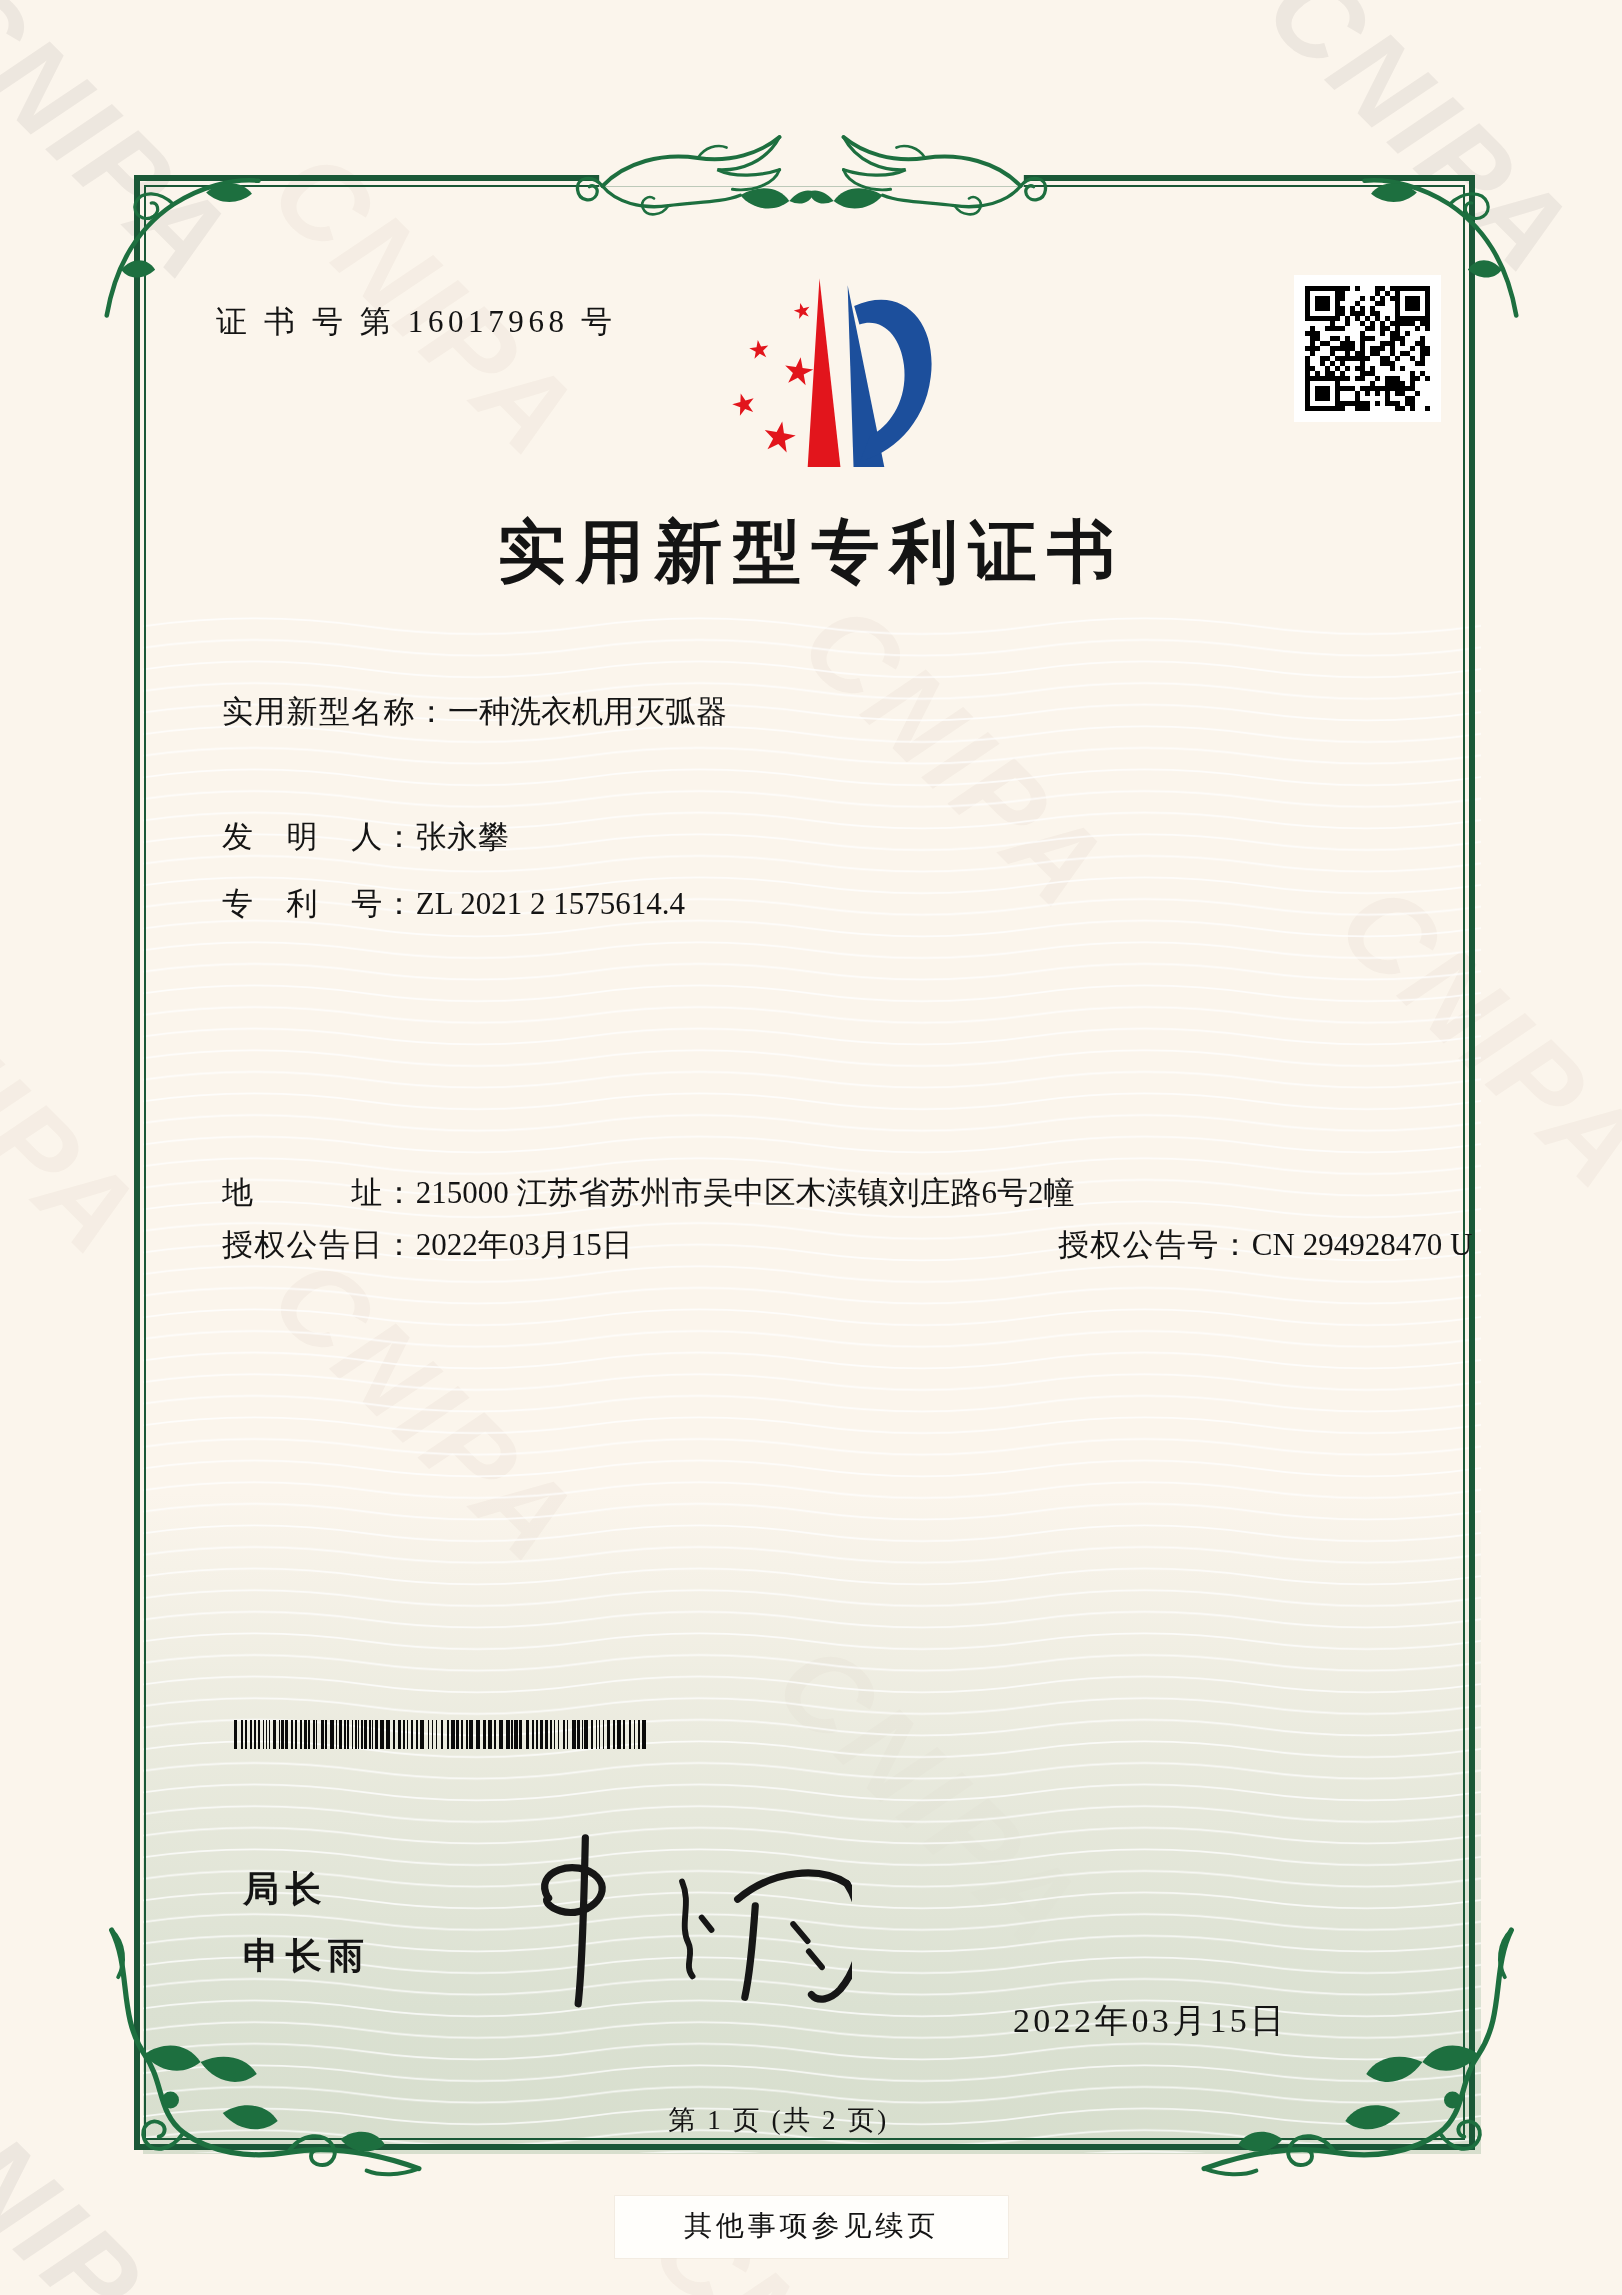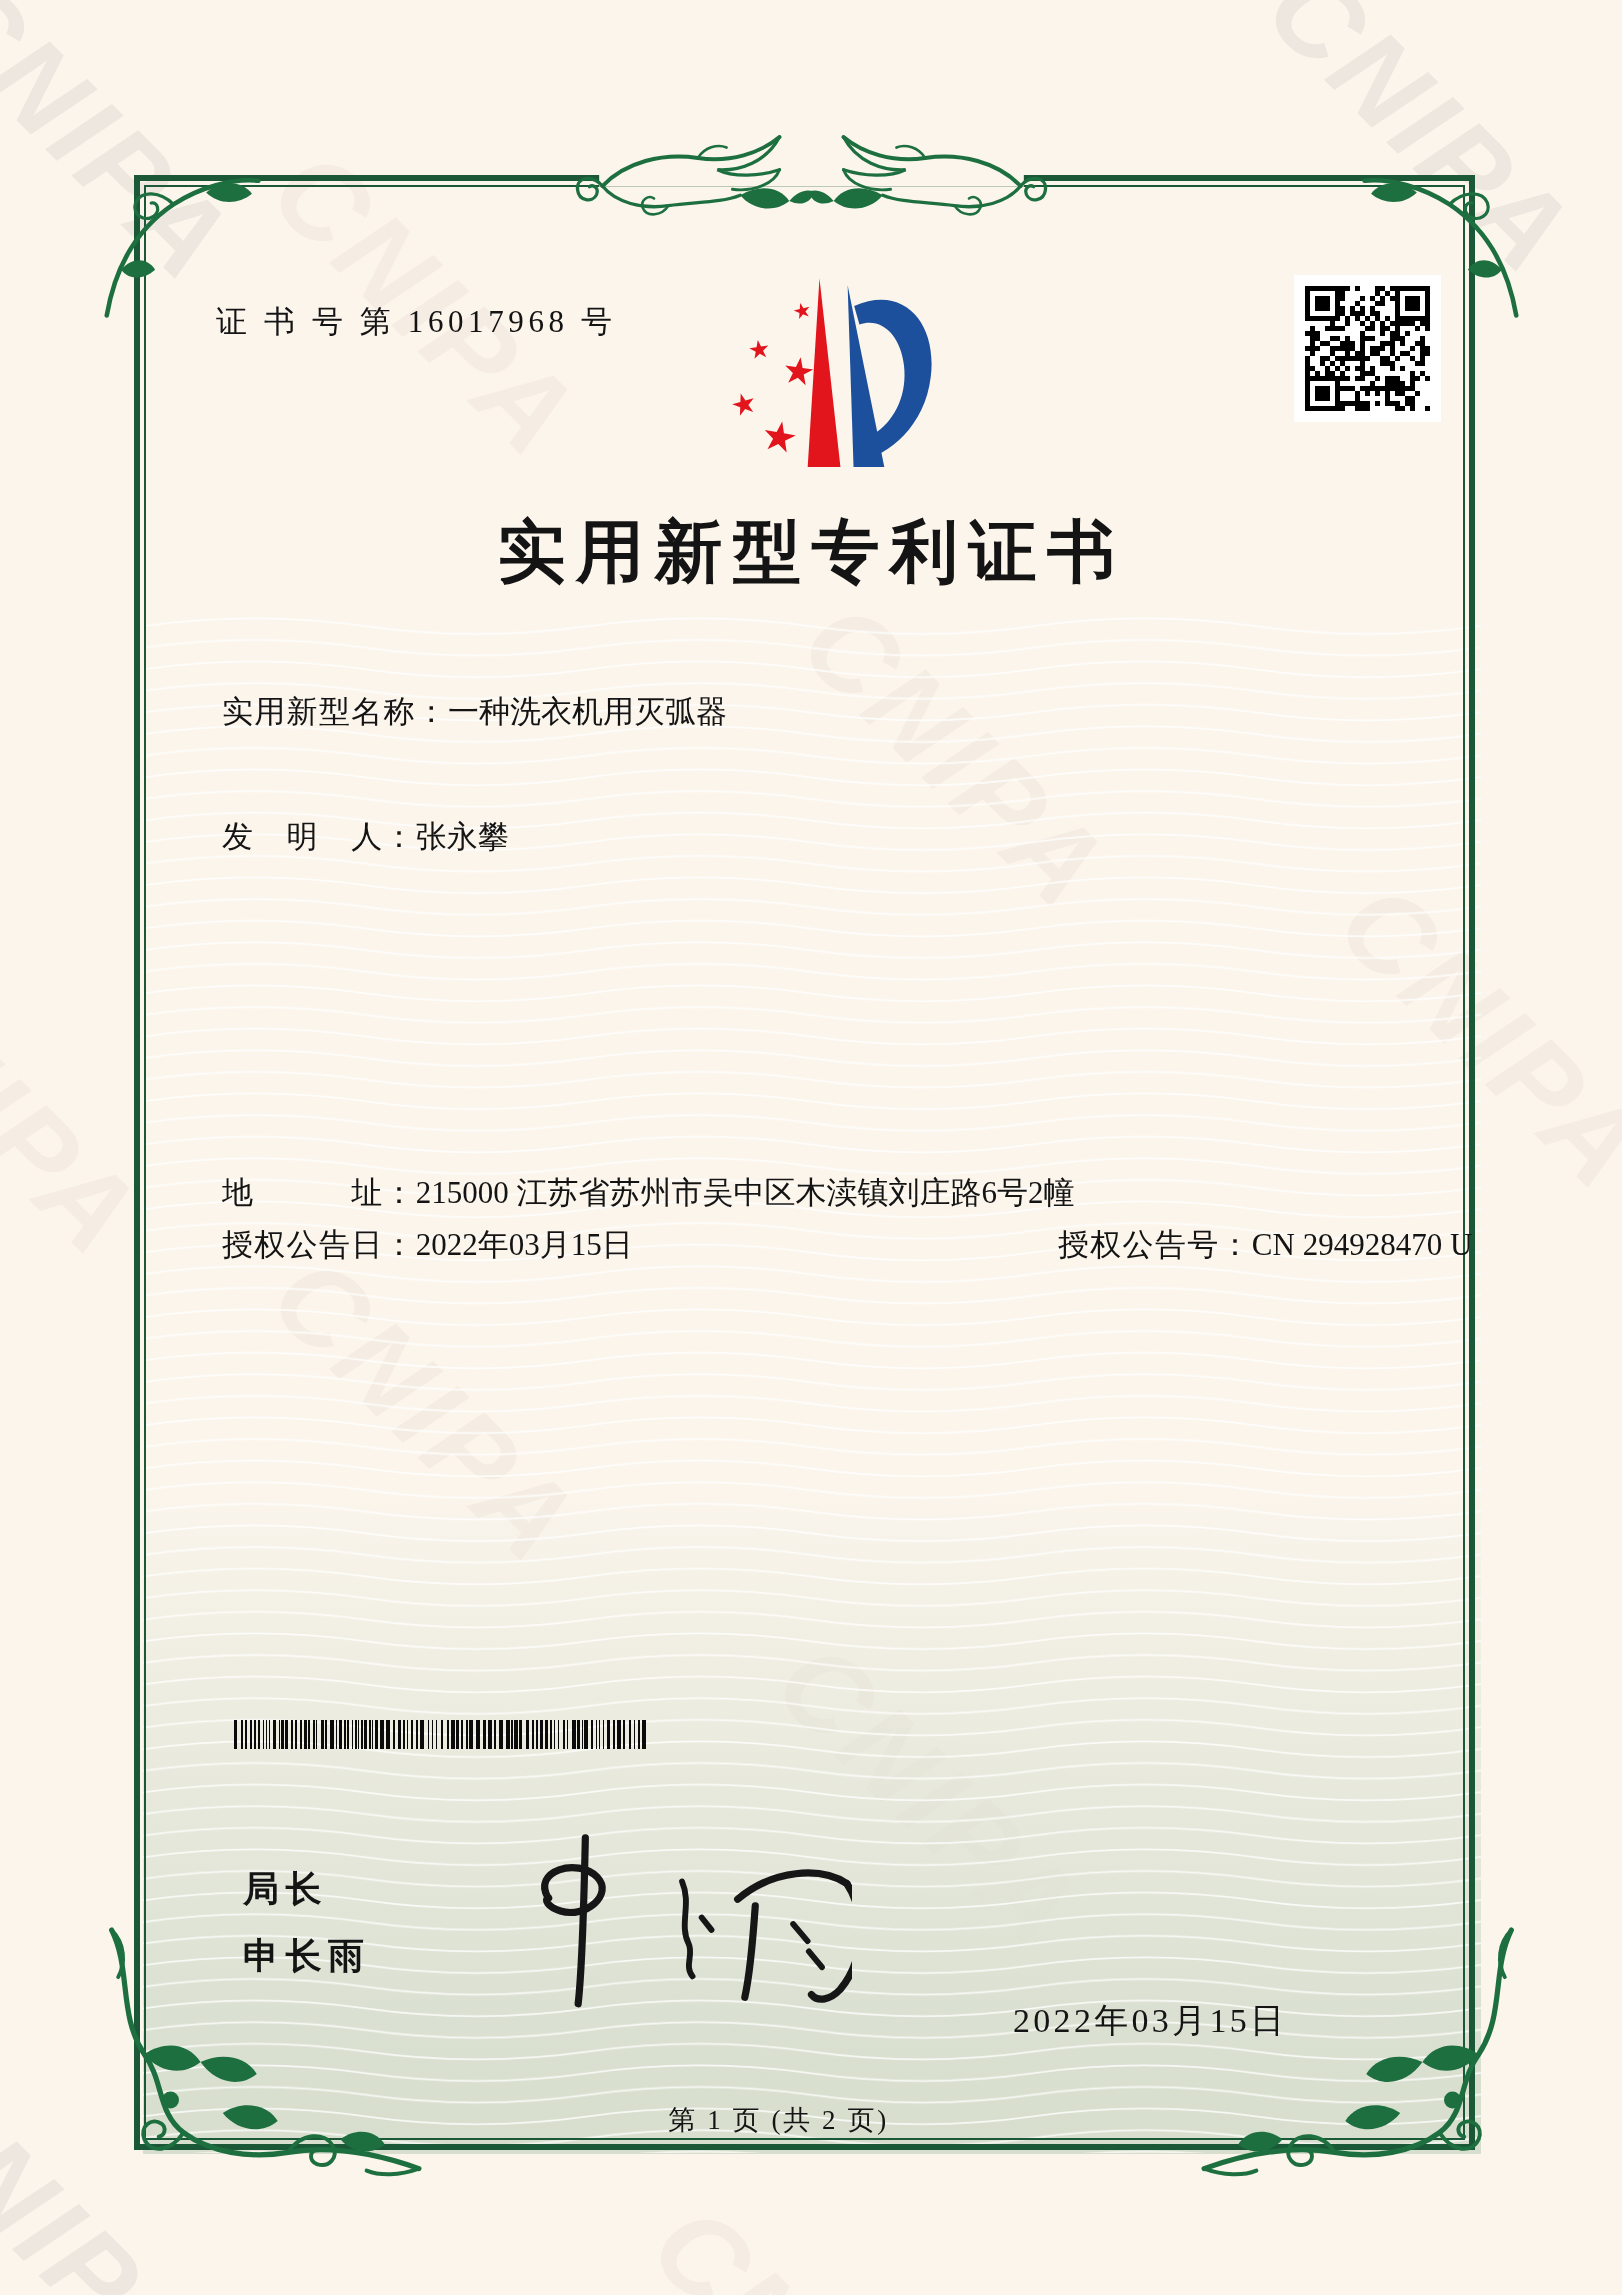"专 利 号：ZL 2021 2" div.frow { html: none -> <div> <span>专 利 号：</span><span>ZL 2021 2 1575614.4</span> </div> }
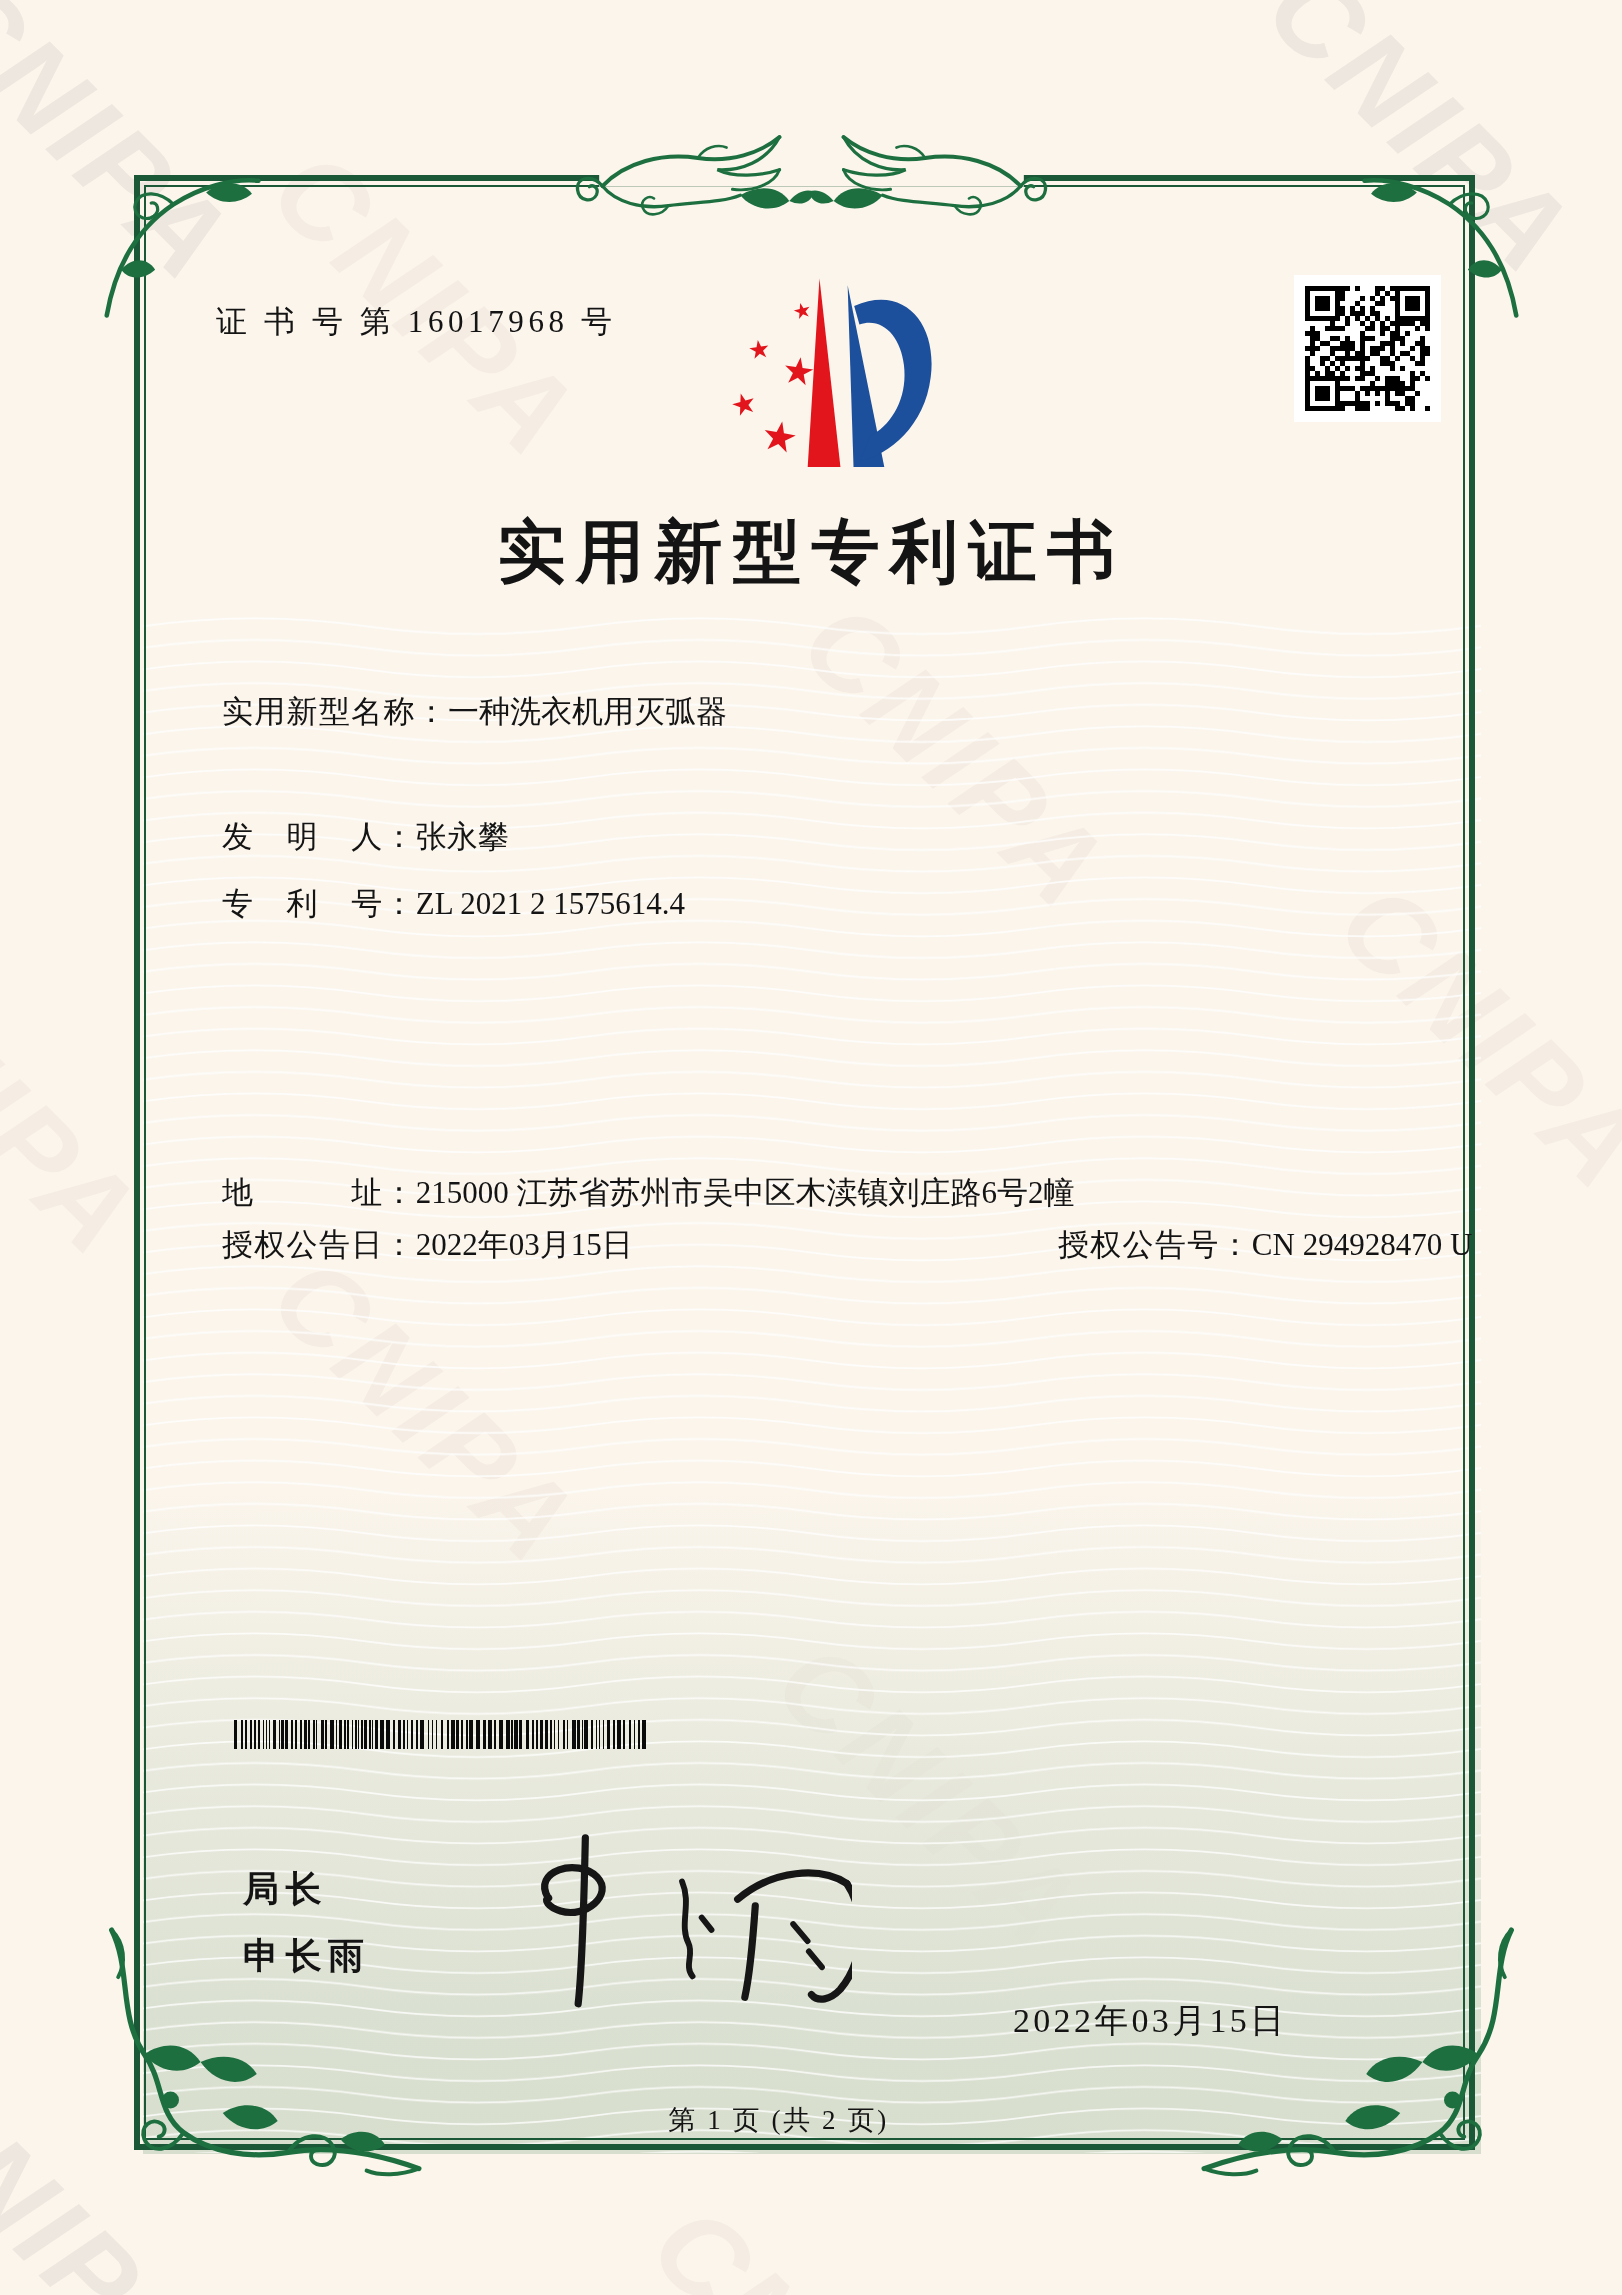"其他事项参见续页" div { html: none -> <div>其他事项参见续页</div> }
